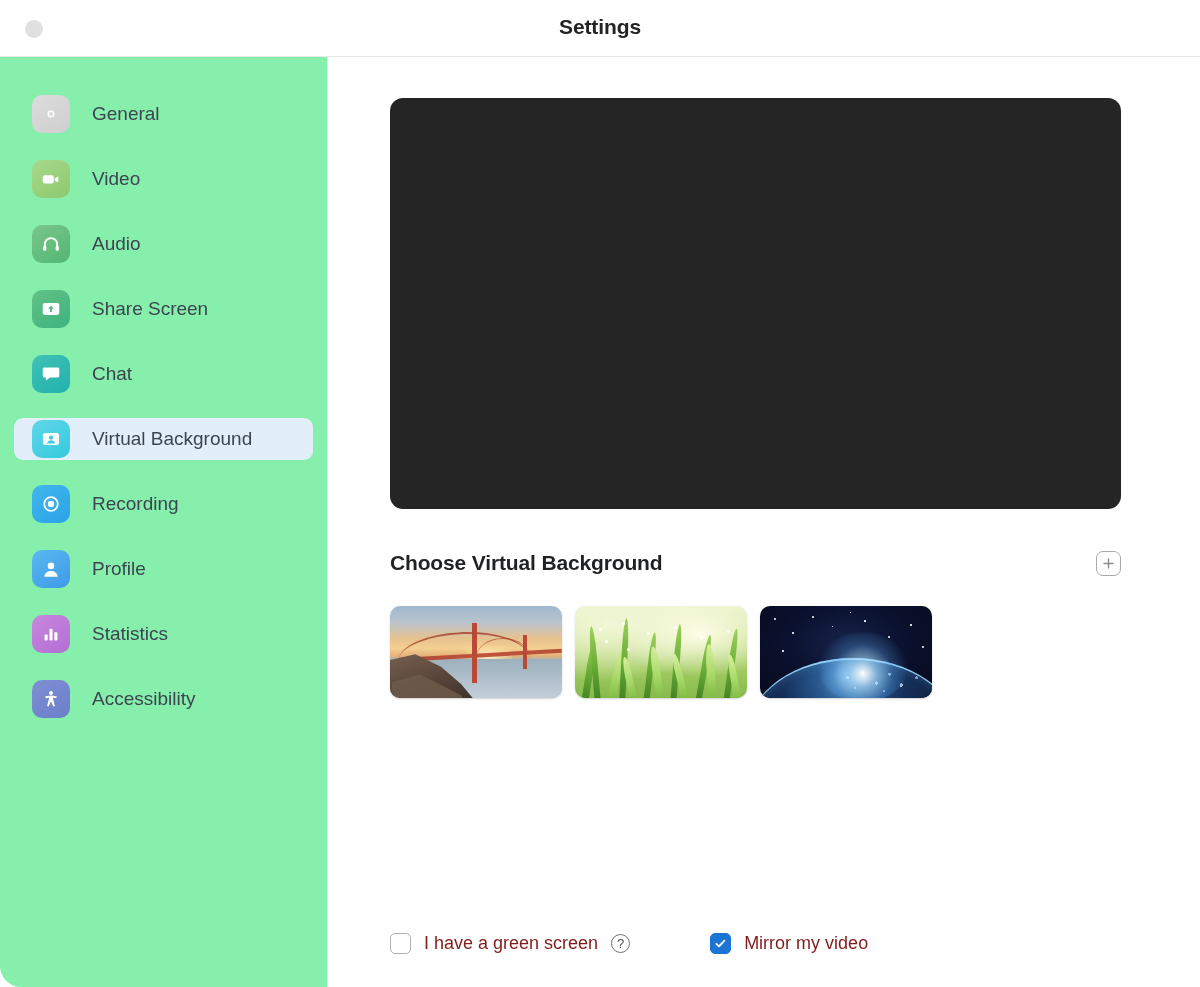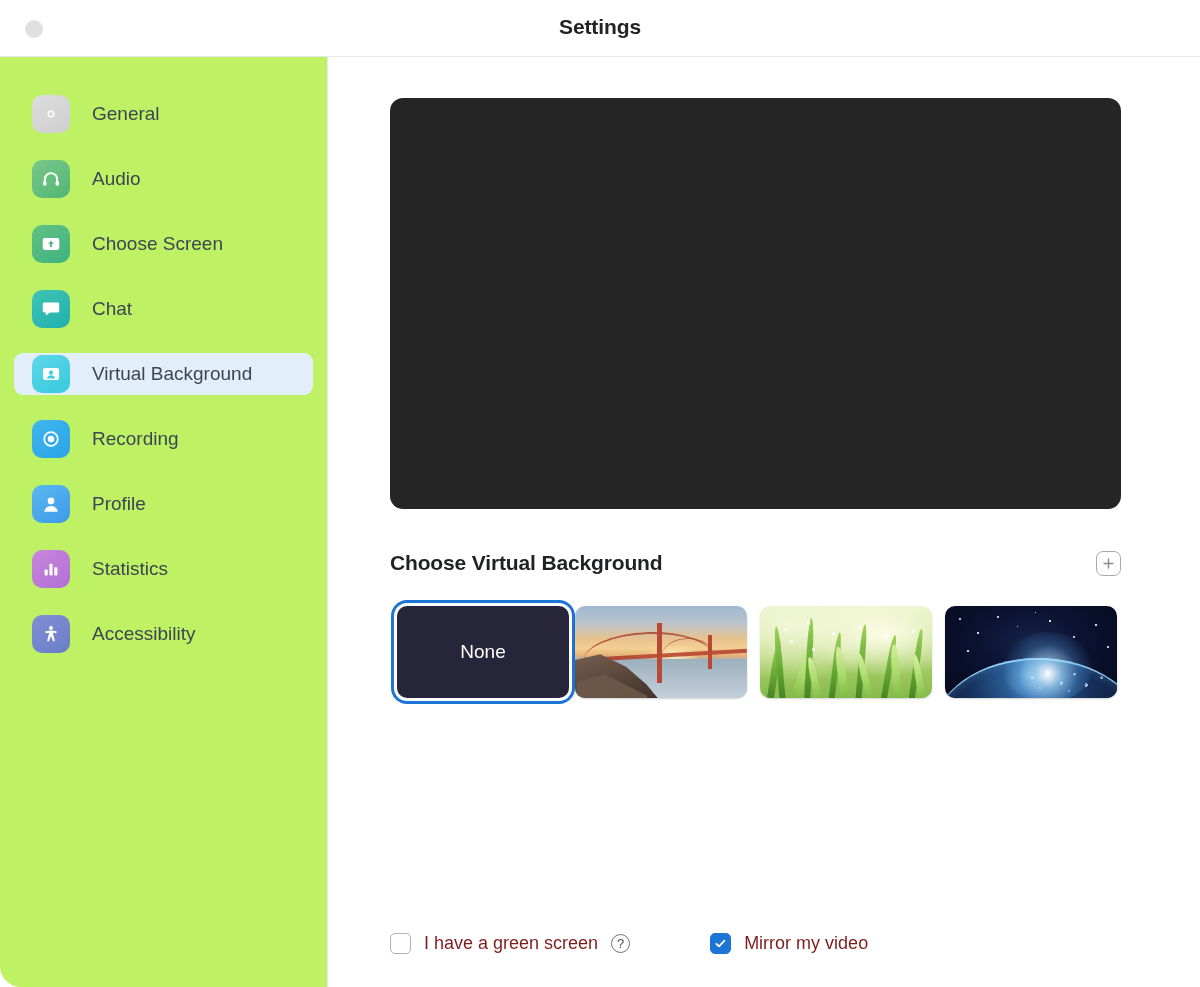"General" .sidebar { background: #bef264 -> #86efac }
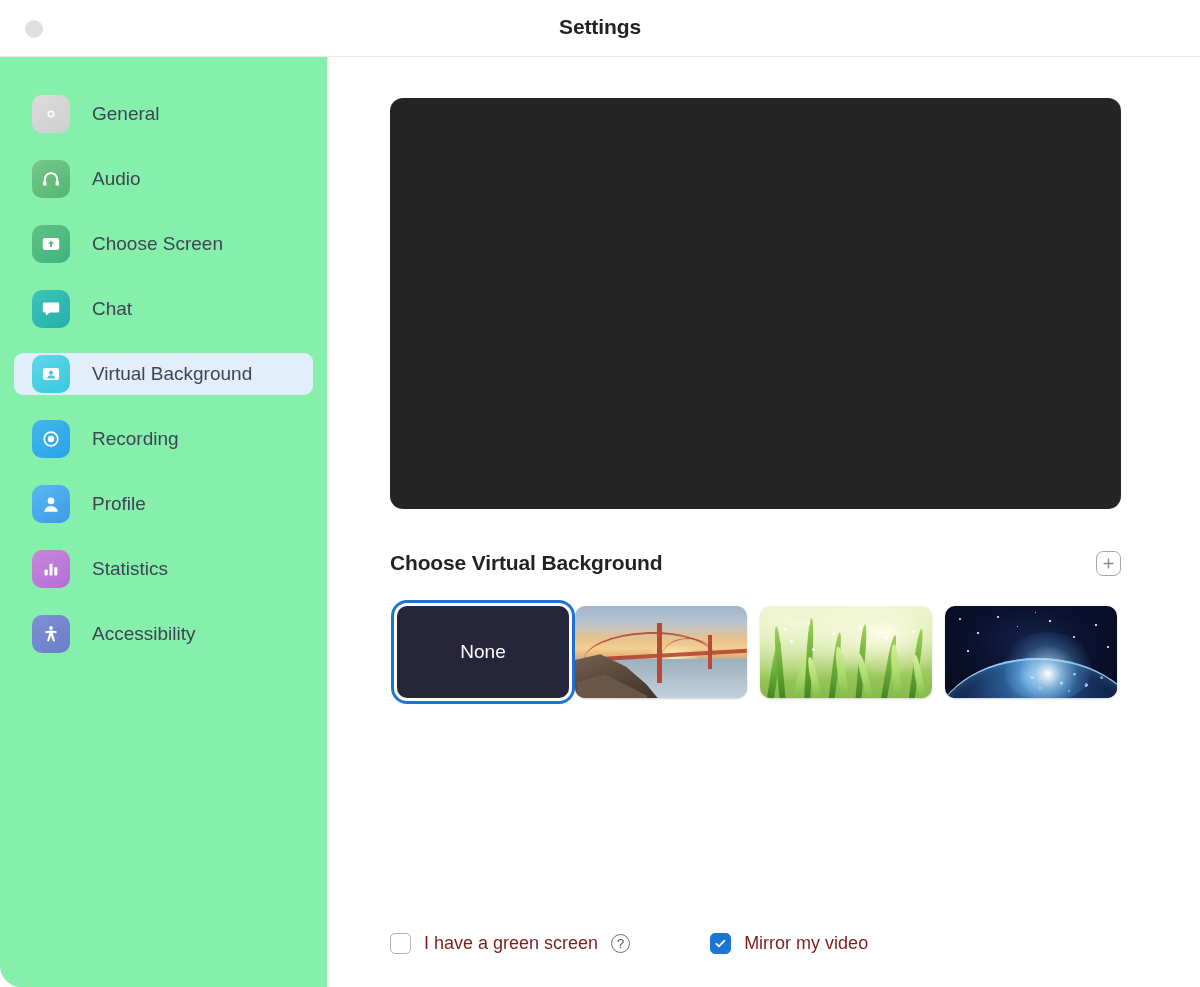"Video" div.nav-item { html: none -> <div> <span> <svg> <rect></rect> <path></path> </svg> </span> <span>Video</span> </div> }
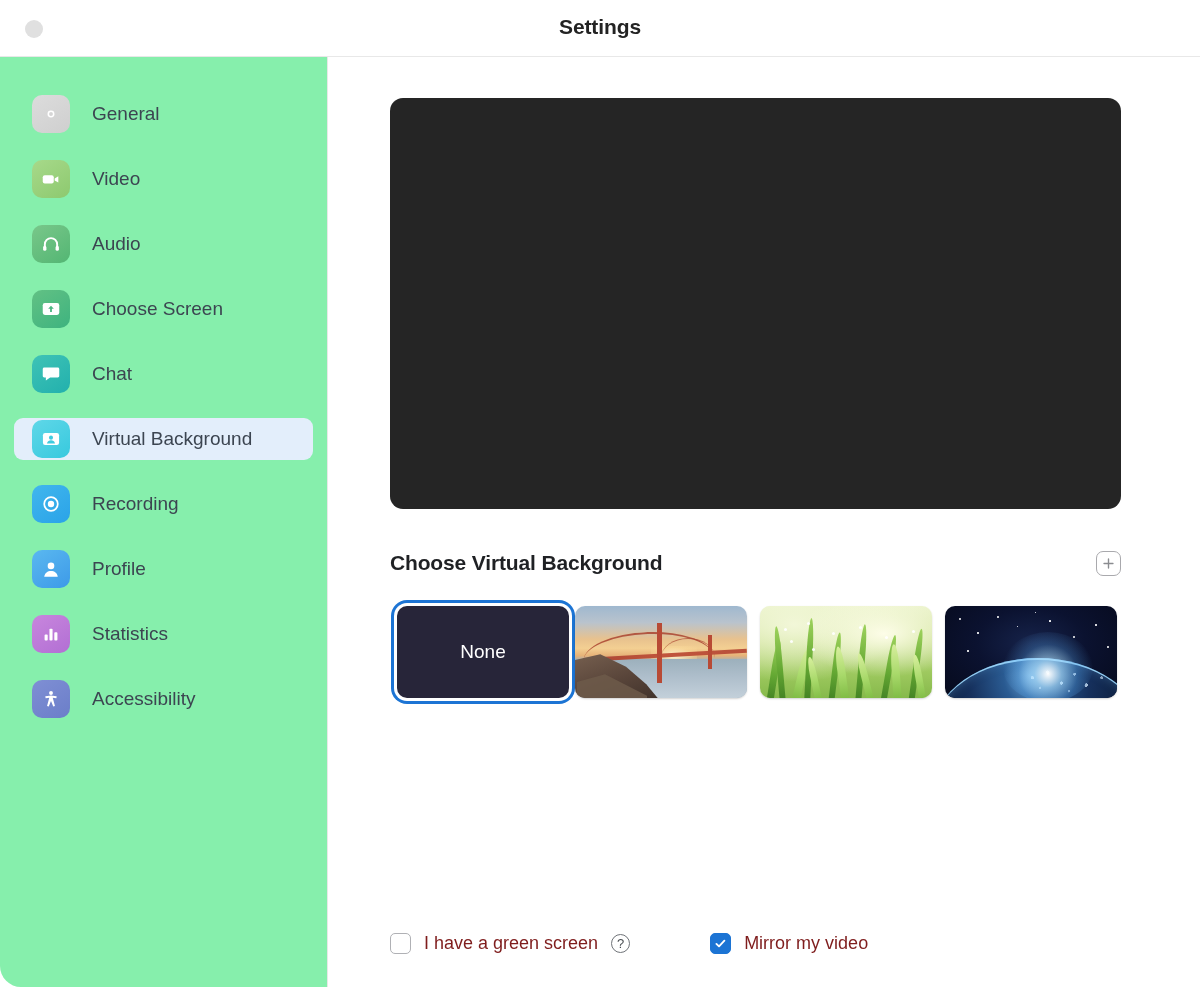"Choose Screen" span.nav-label { text: Choose -> Share }
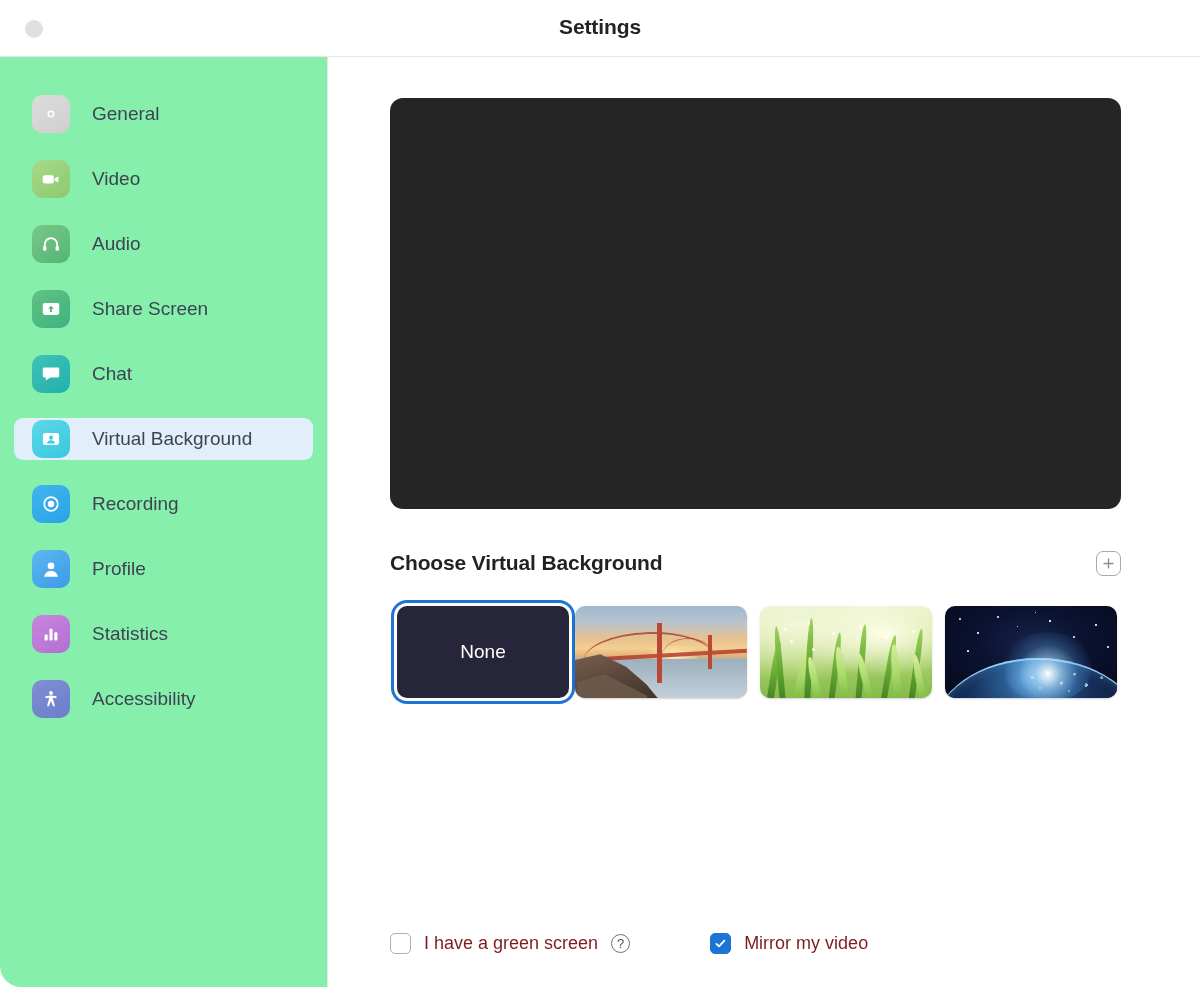"None" div.thumb-wrap { html: <div> <div> <span>None</span> </div> </div> -> none }
